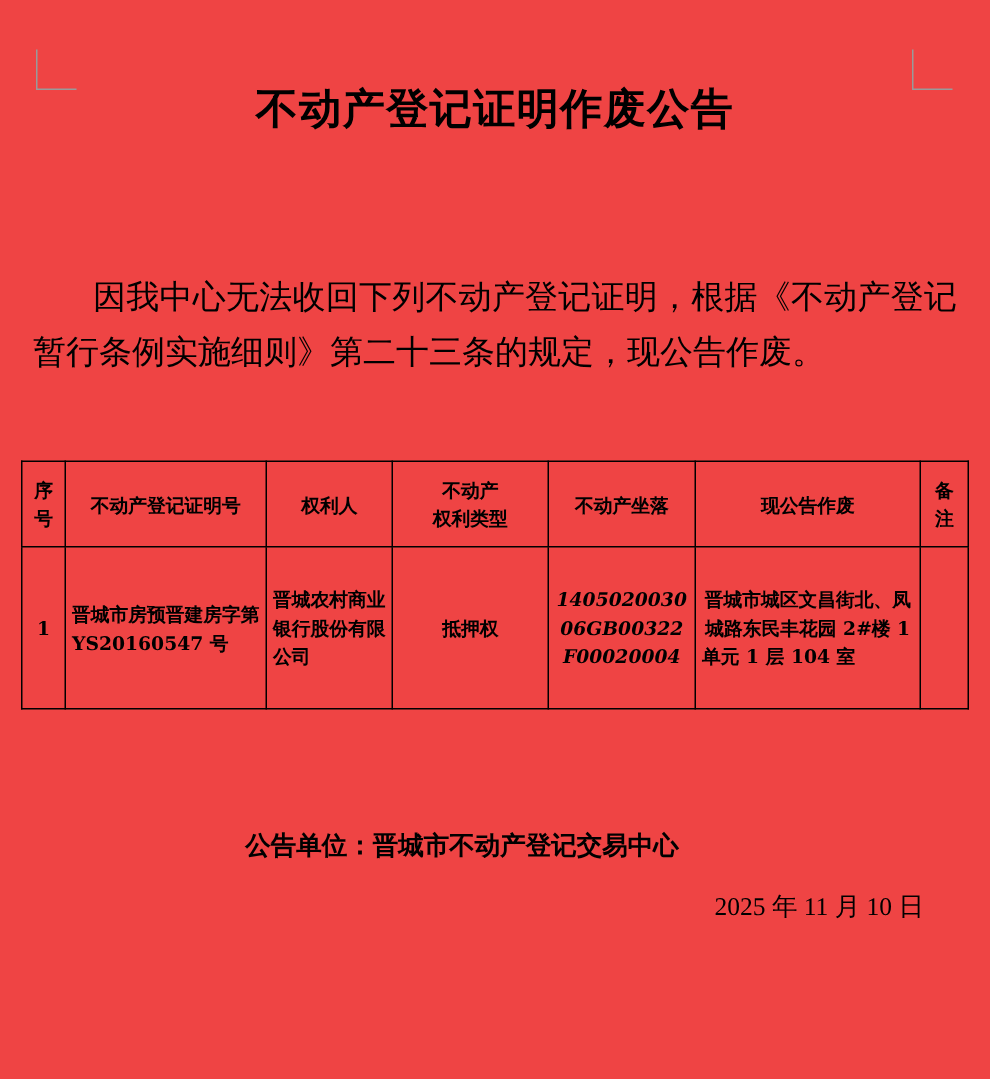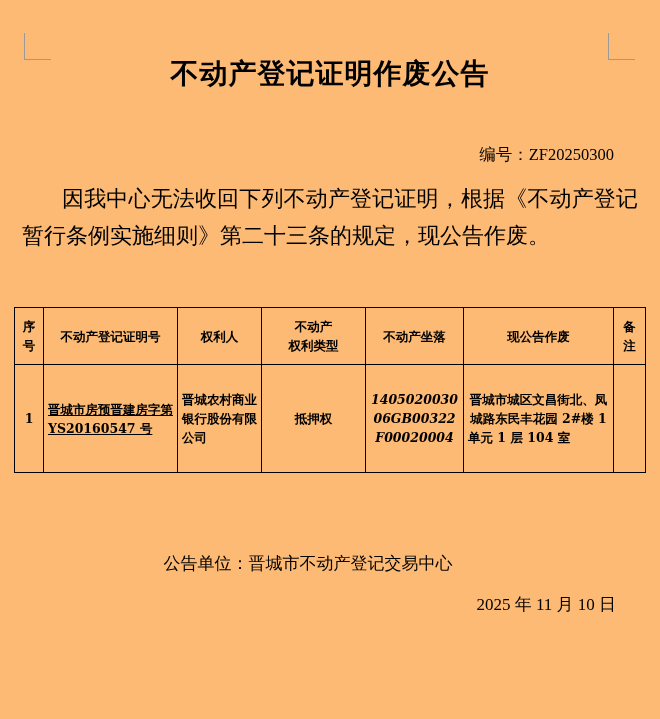"不动产登记证明作废公告" .page { background: #fdba74 -> #ef4444 }
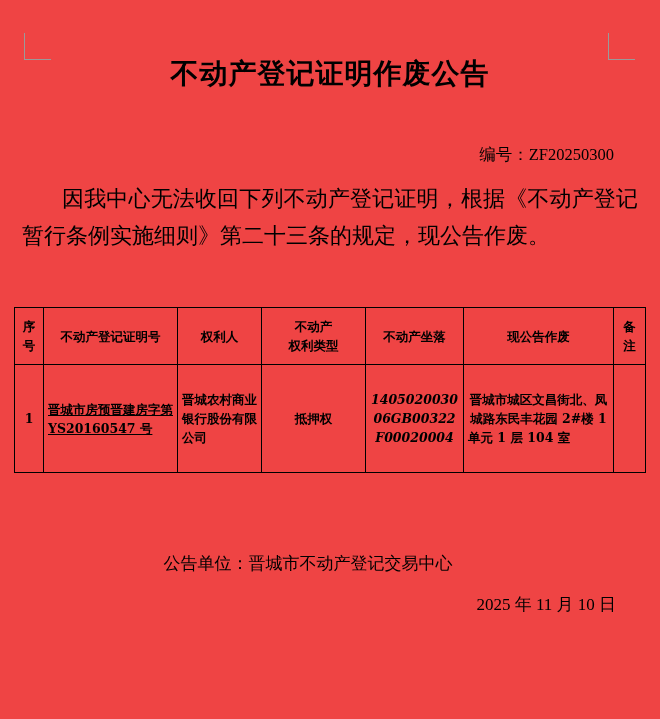"编号：ZF20250300" div.serial-line { html: <div> <span>编号：</span><span>ZF20250300</span> </div> -> none }
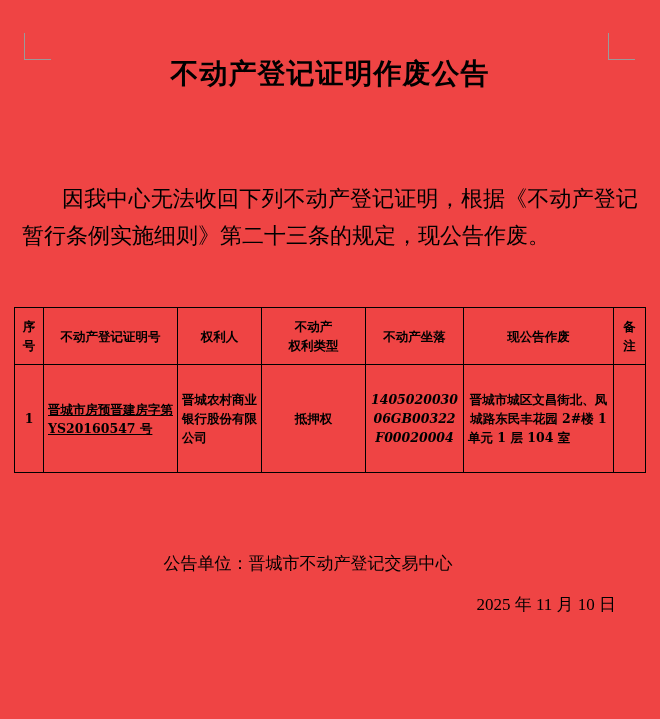"晋城市房预晋建房字第 YS20160547 号" .cell-justify { text-decoration: underline -> none }
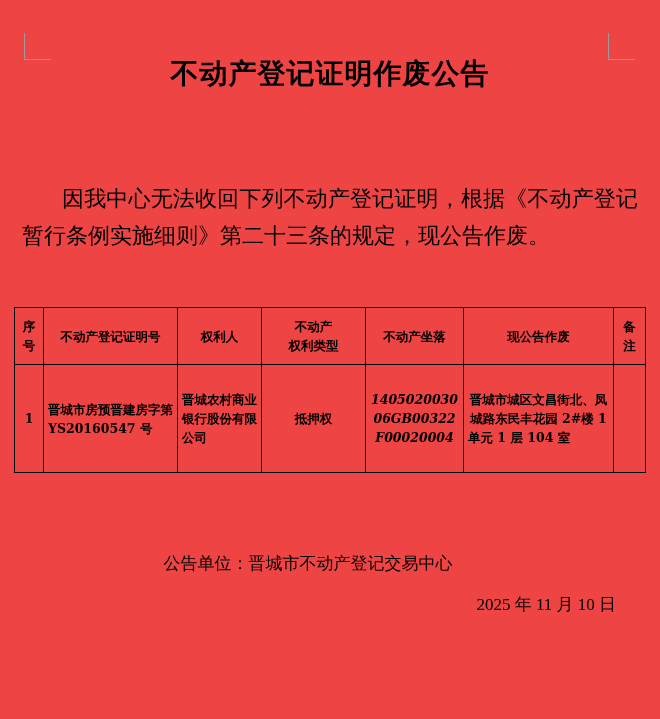"公告单位：晋城市不动产登记交易中心" .issuer-line { font-weight: none -> bold }
